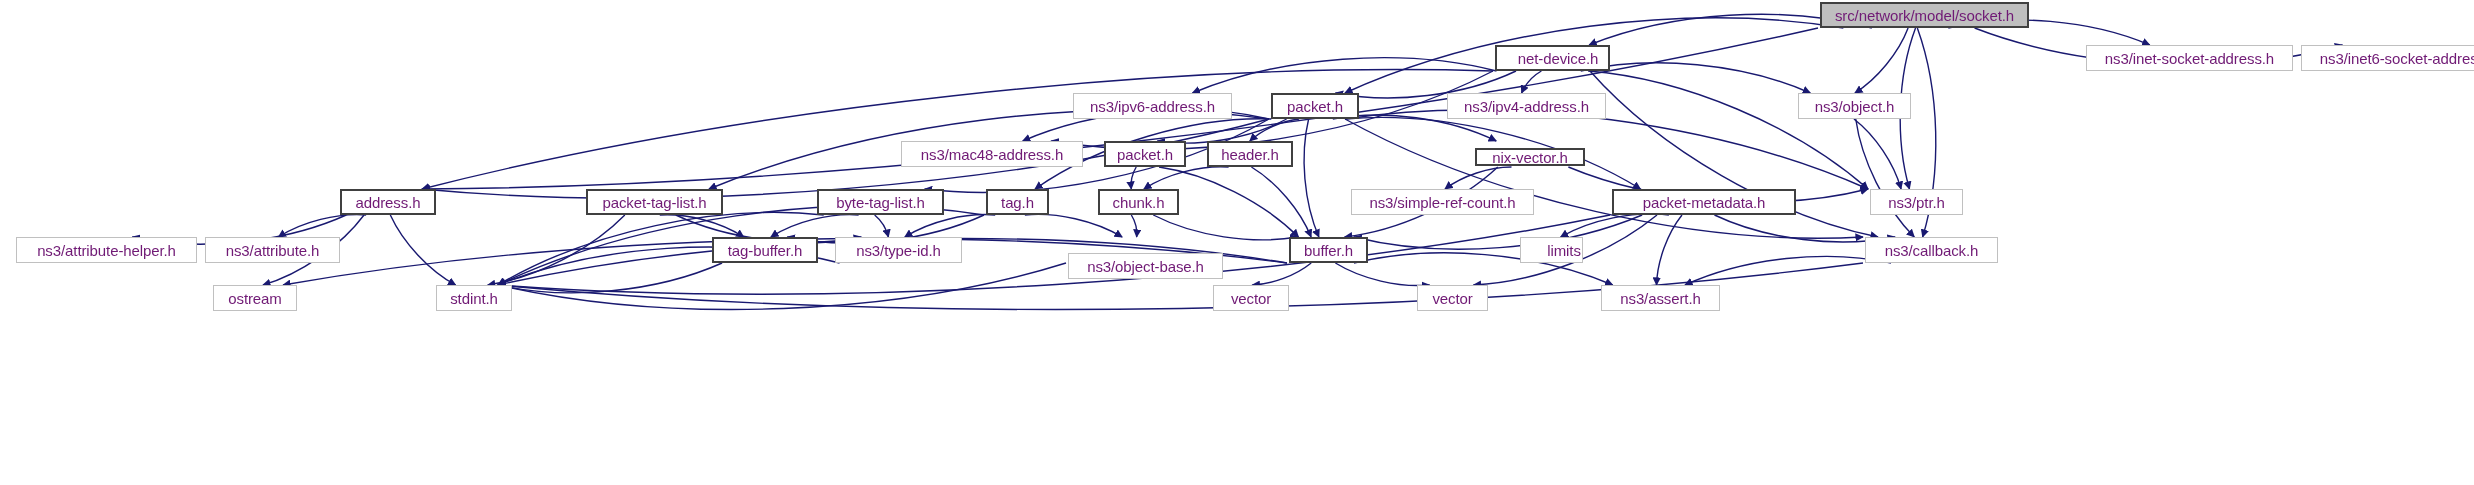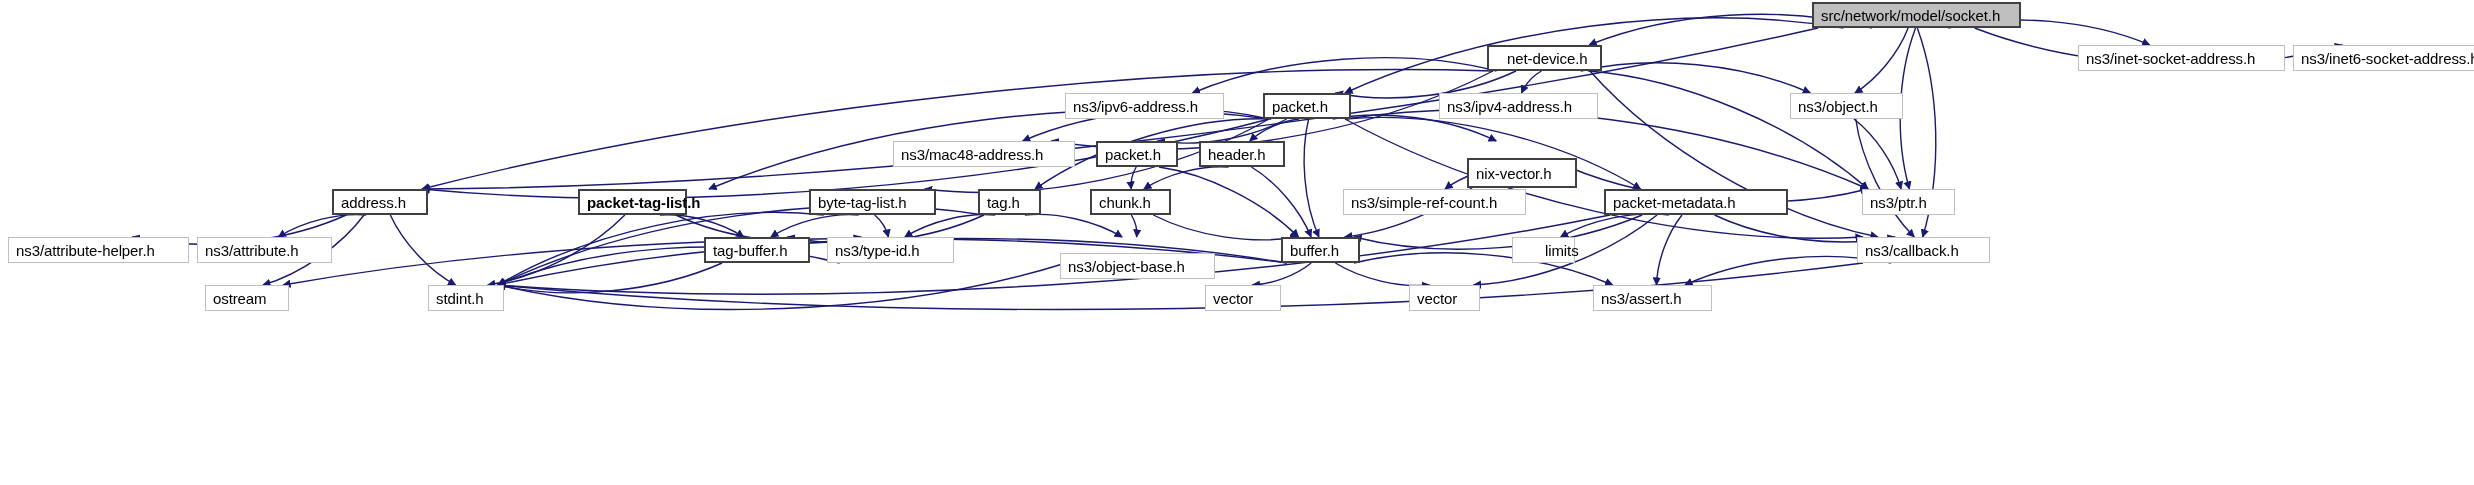"src/network/model/socket.h" .node { color: #000000 -> #701a75; justify-content: none -> center; margin-left: none -> 8px }
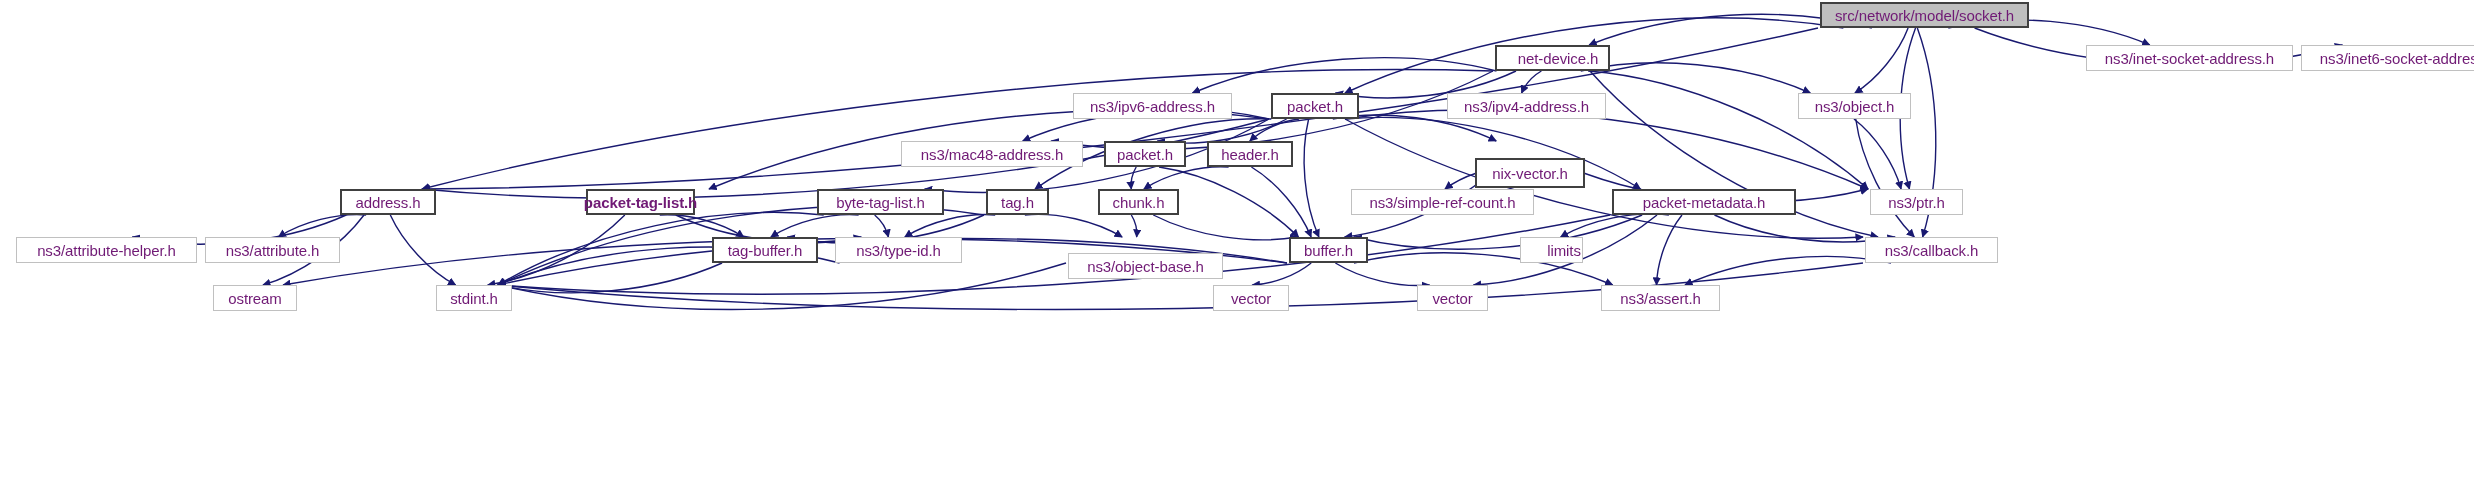"nix-vector.h" div.node { height: 30px -> 18px; top: 158px -> 148px }
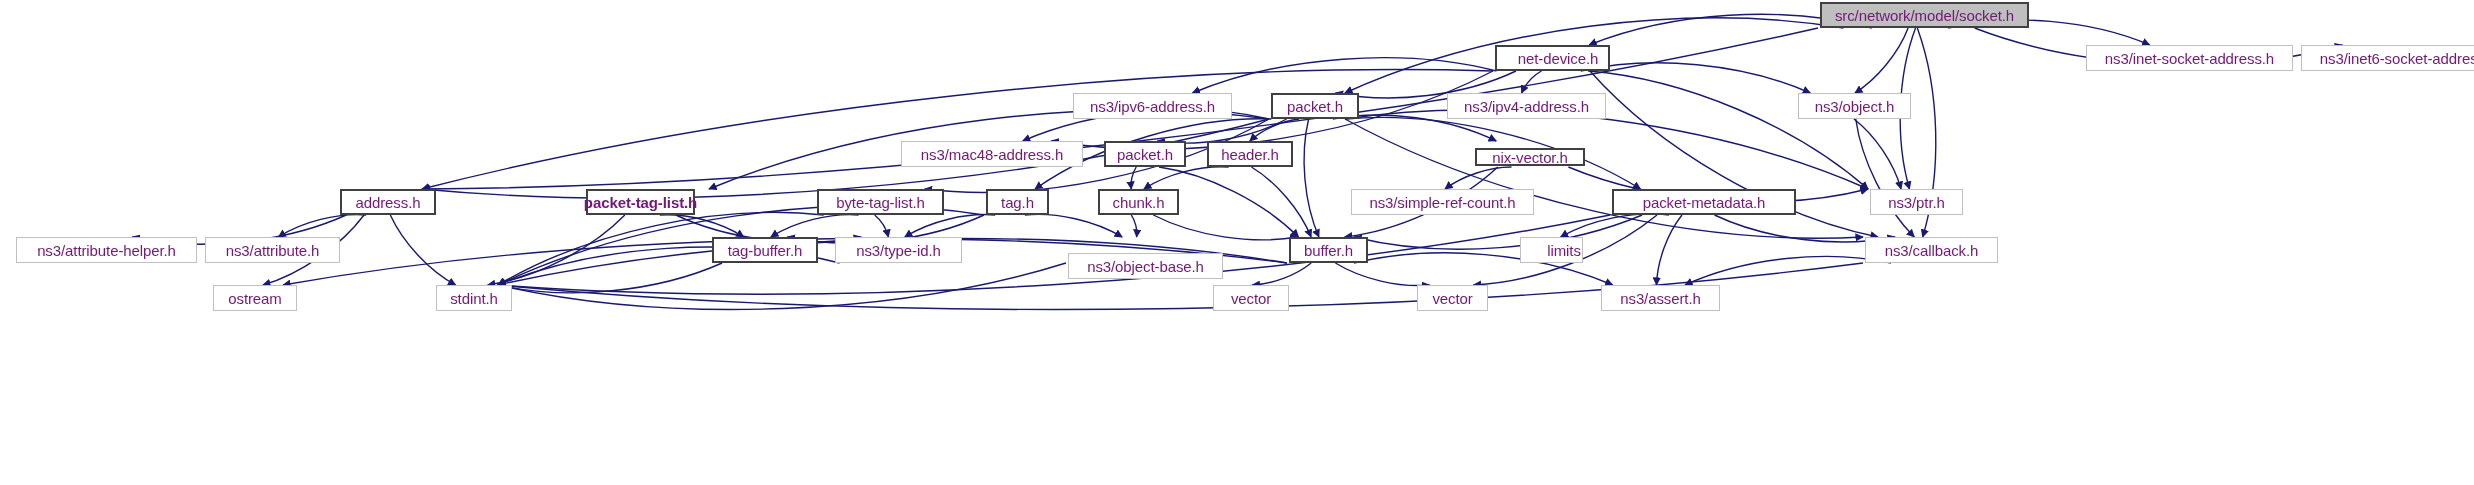"packet-tag-list.h" div.node { font-weight: bold -> none; width: 109px -> 137px }
